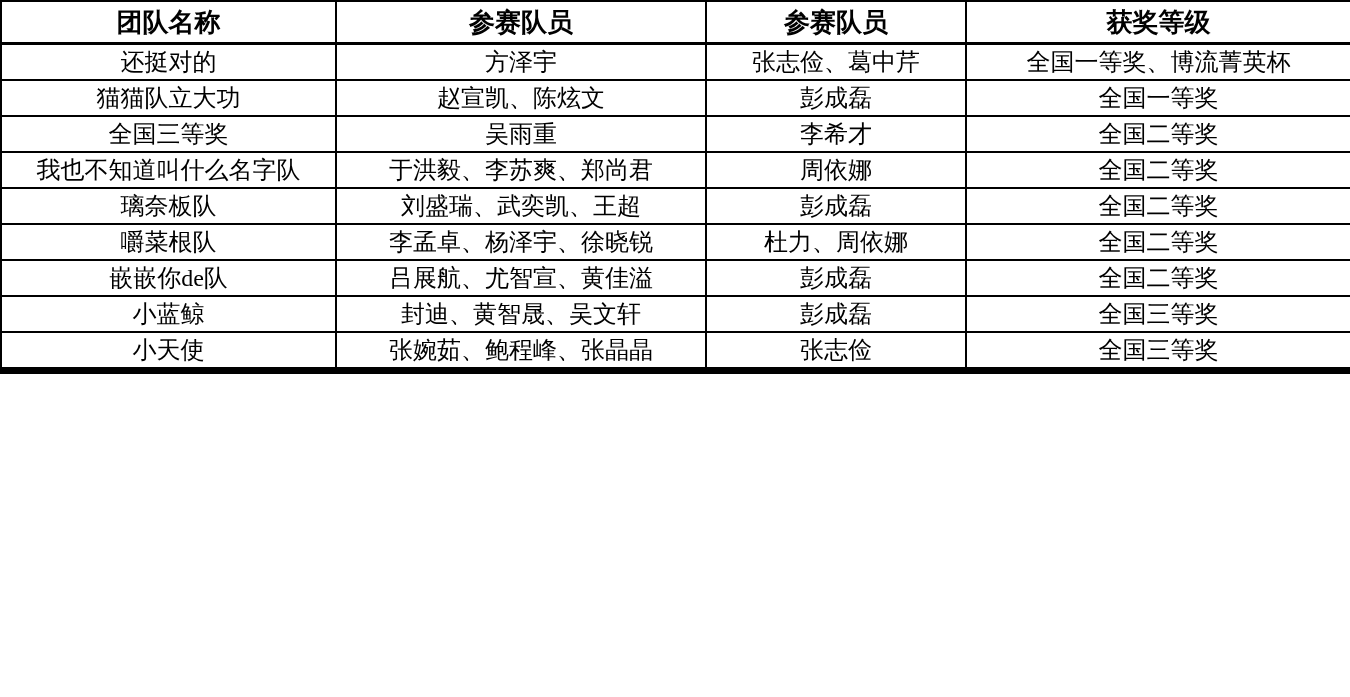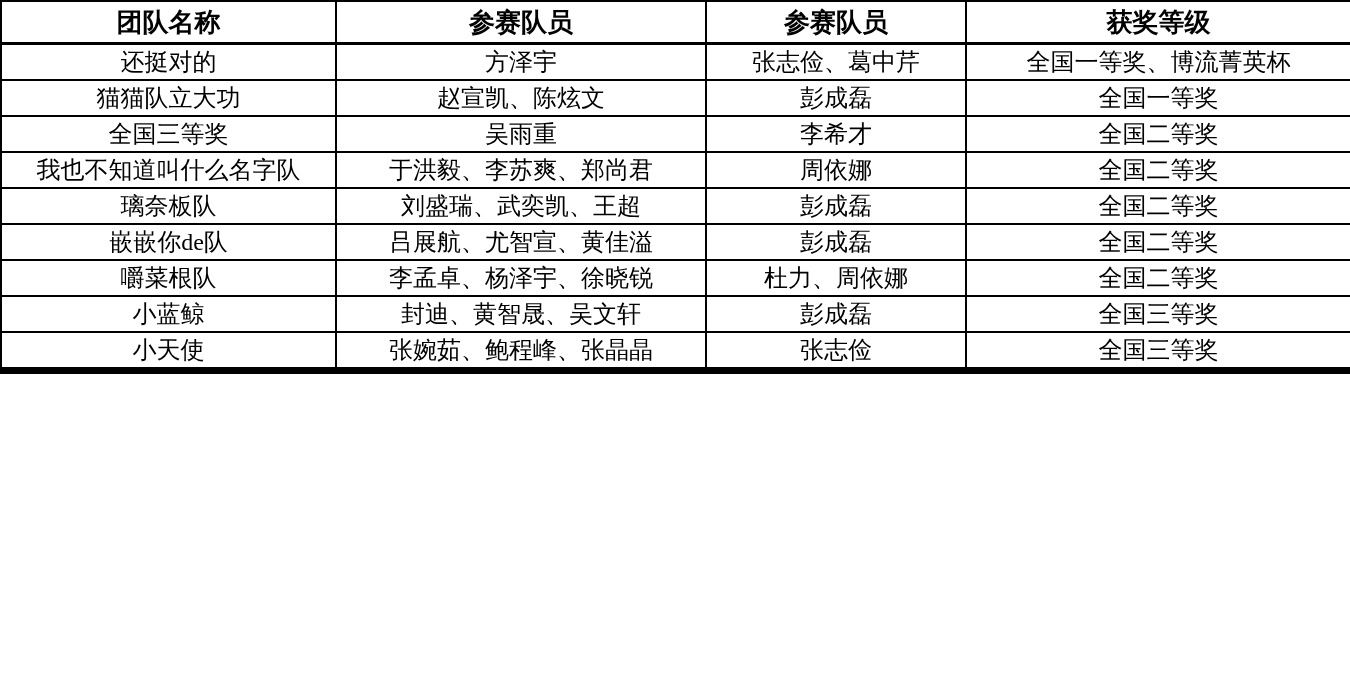"嵌嵌你de队" tr { order: before "嚼菜根队" -> after "嚼菜根队" }
